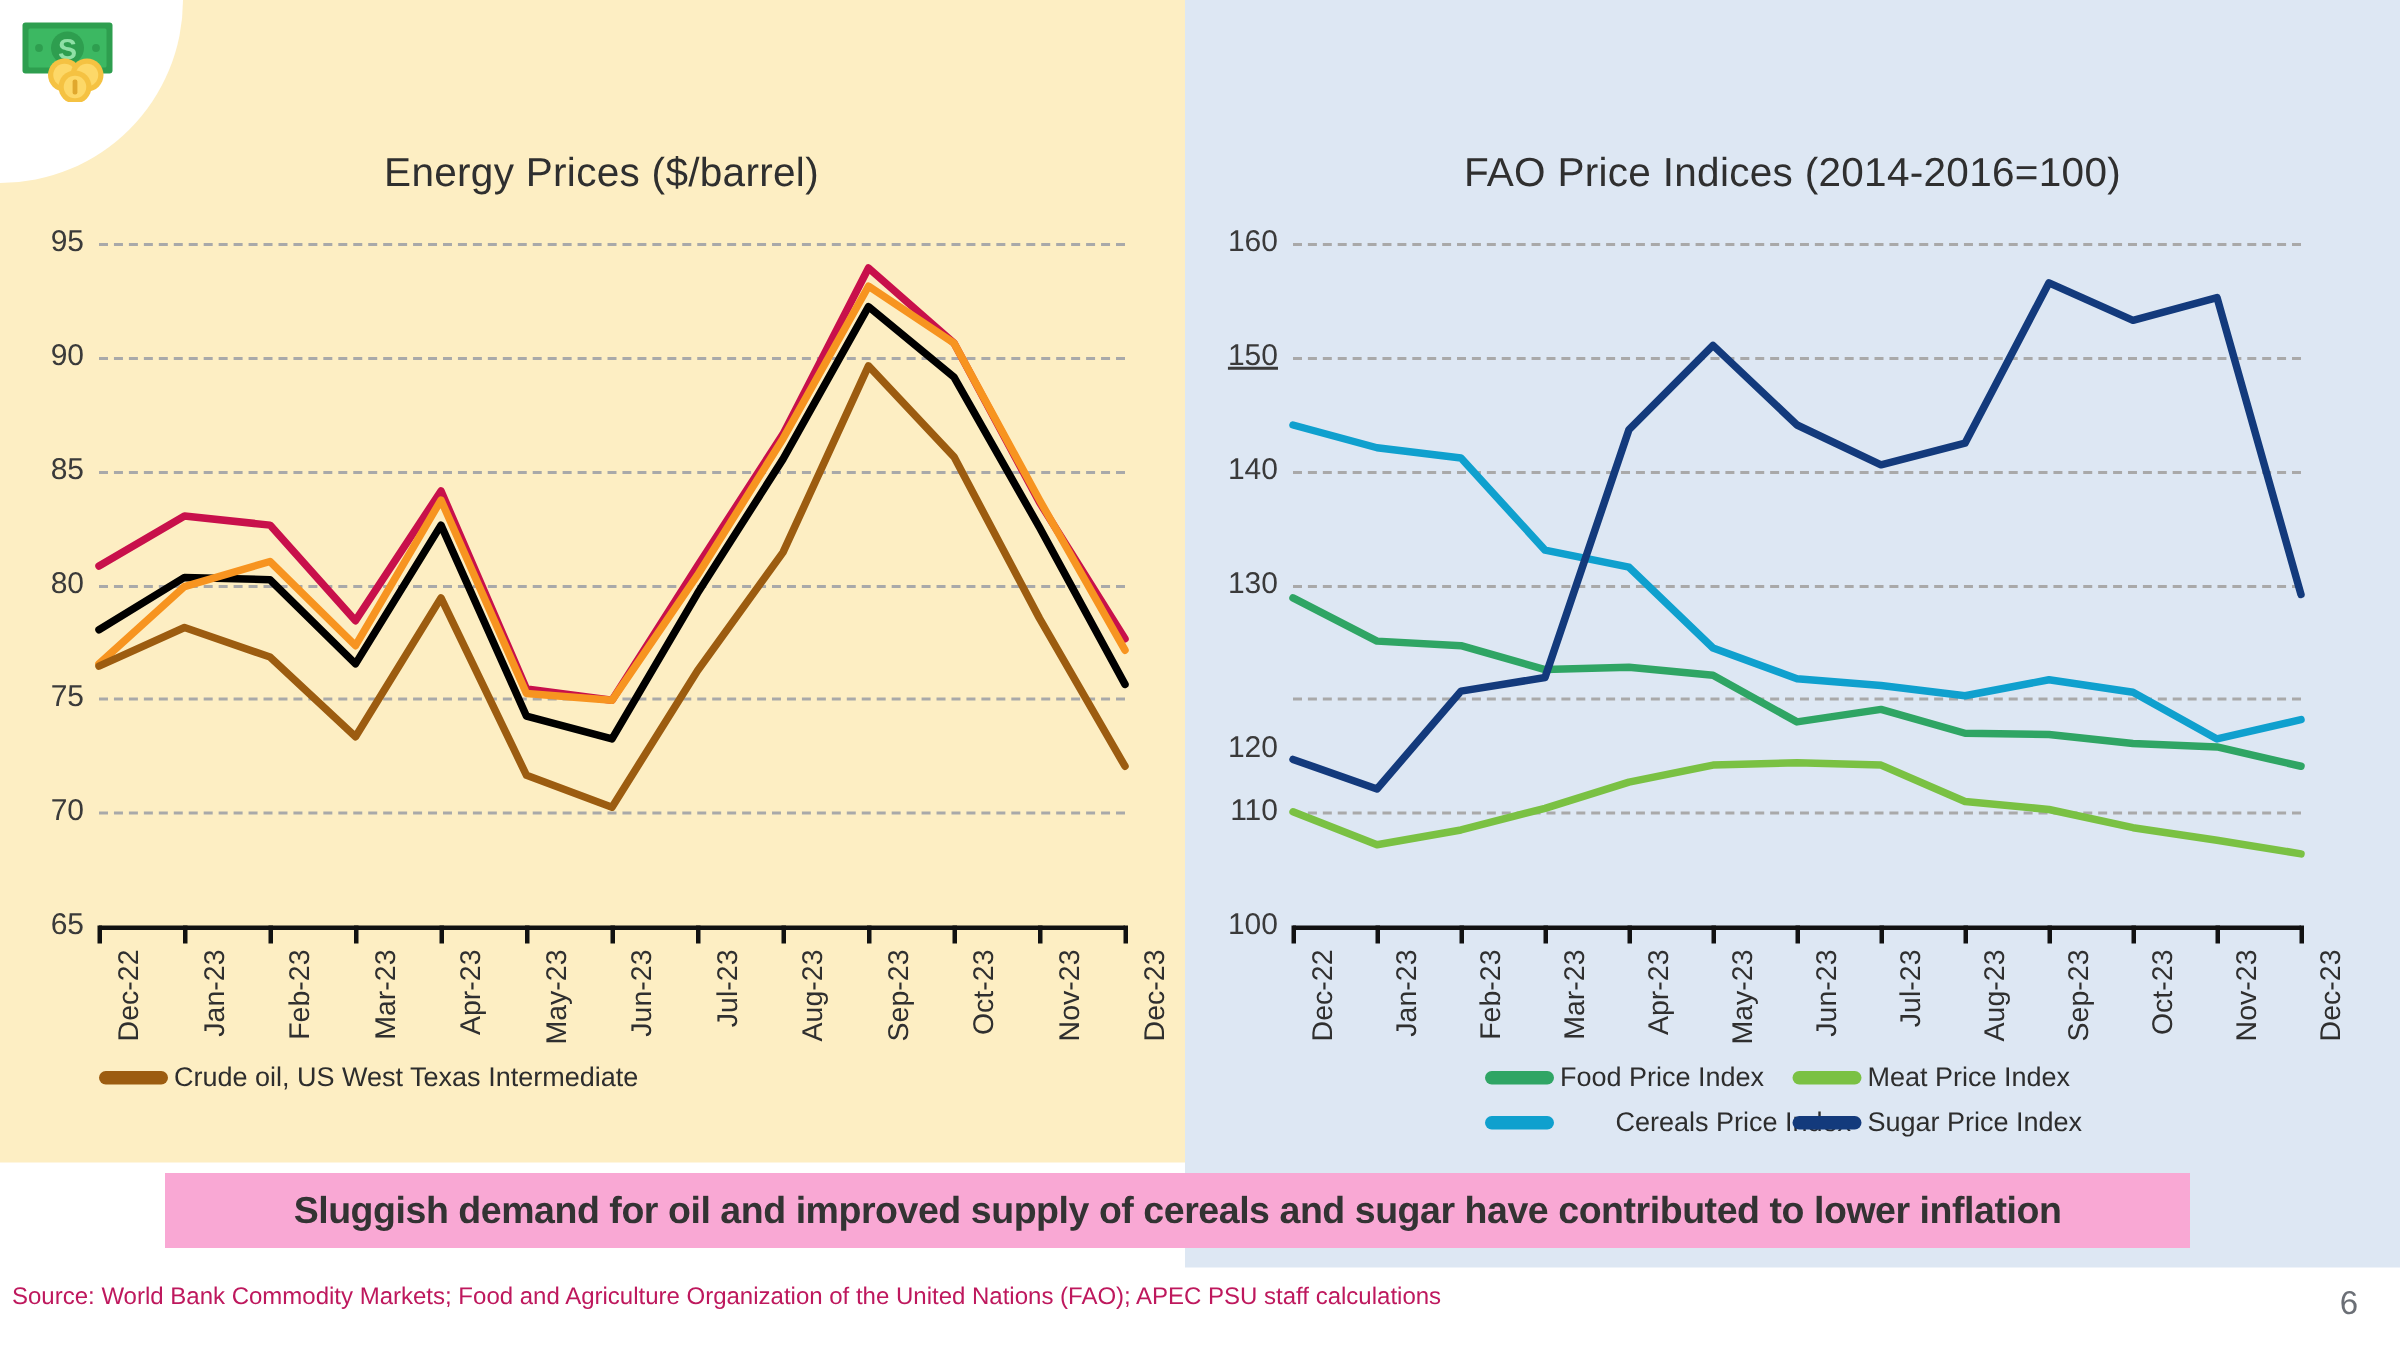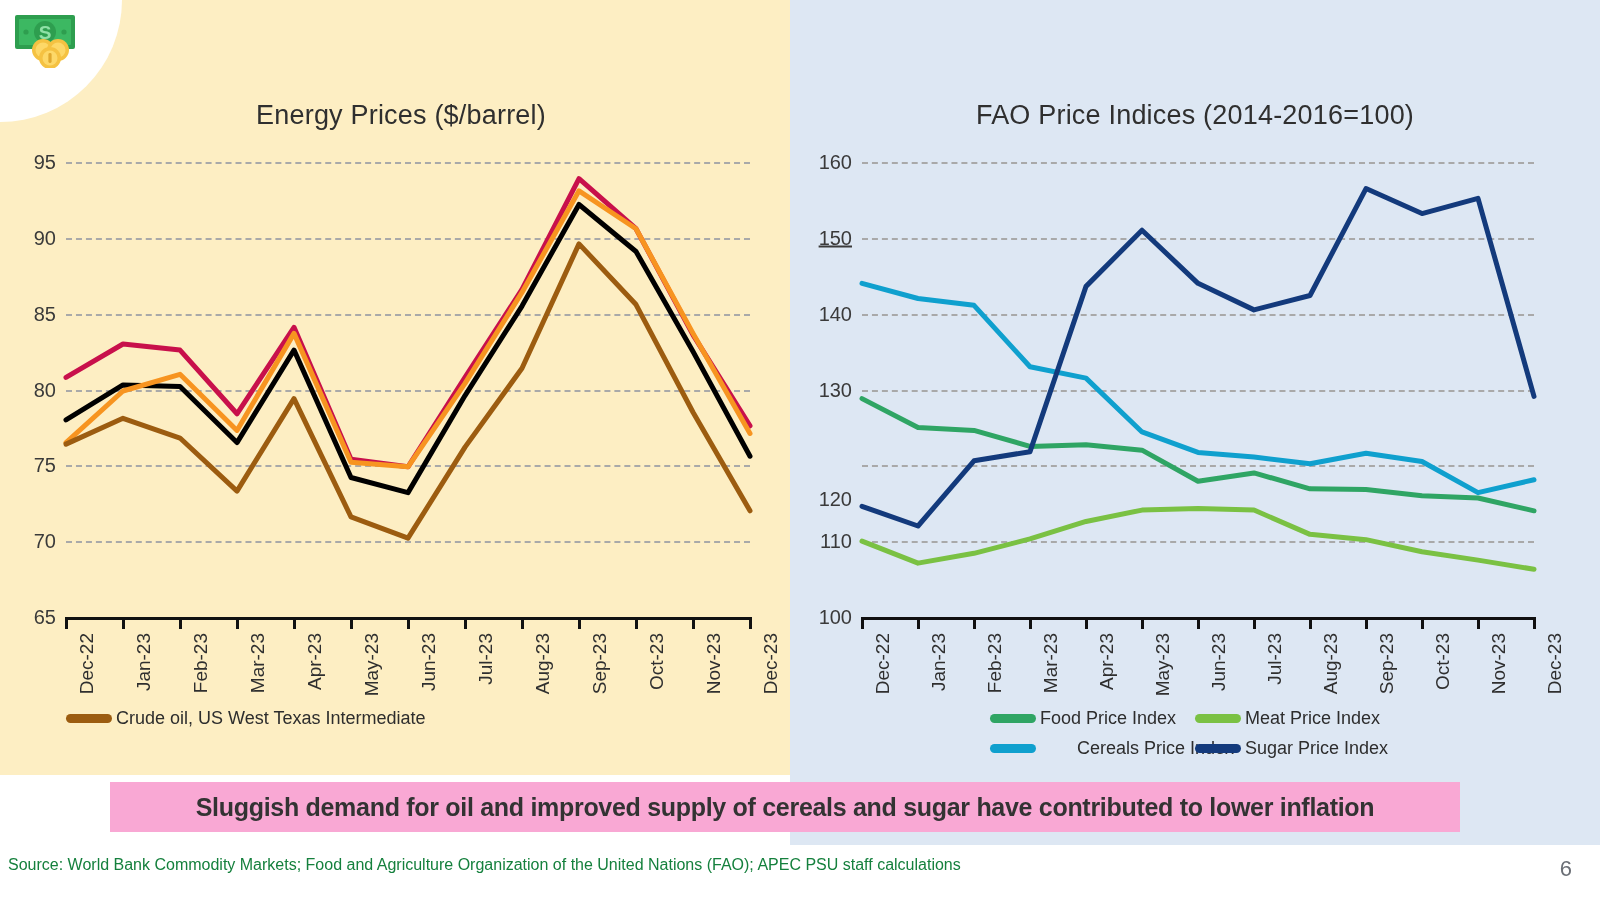"Source: World Bank Commodity Markets;" .source { color: #15803d -> #be185d }
